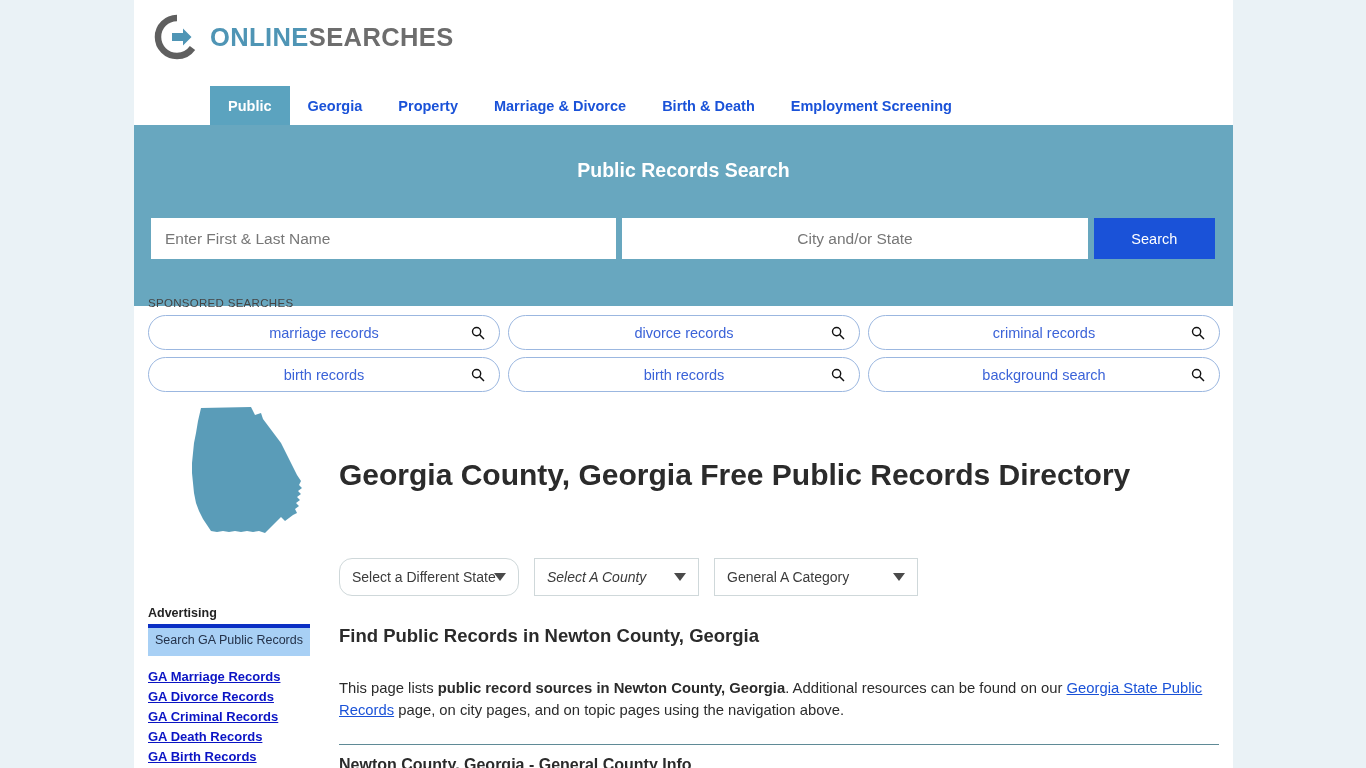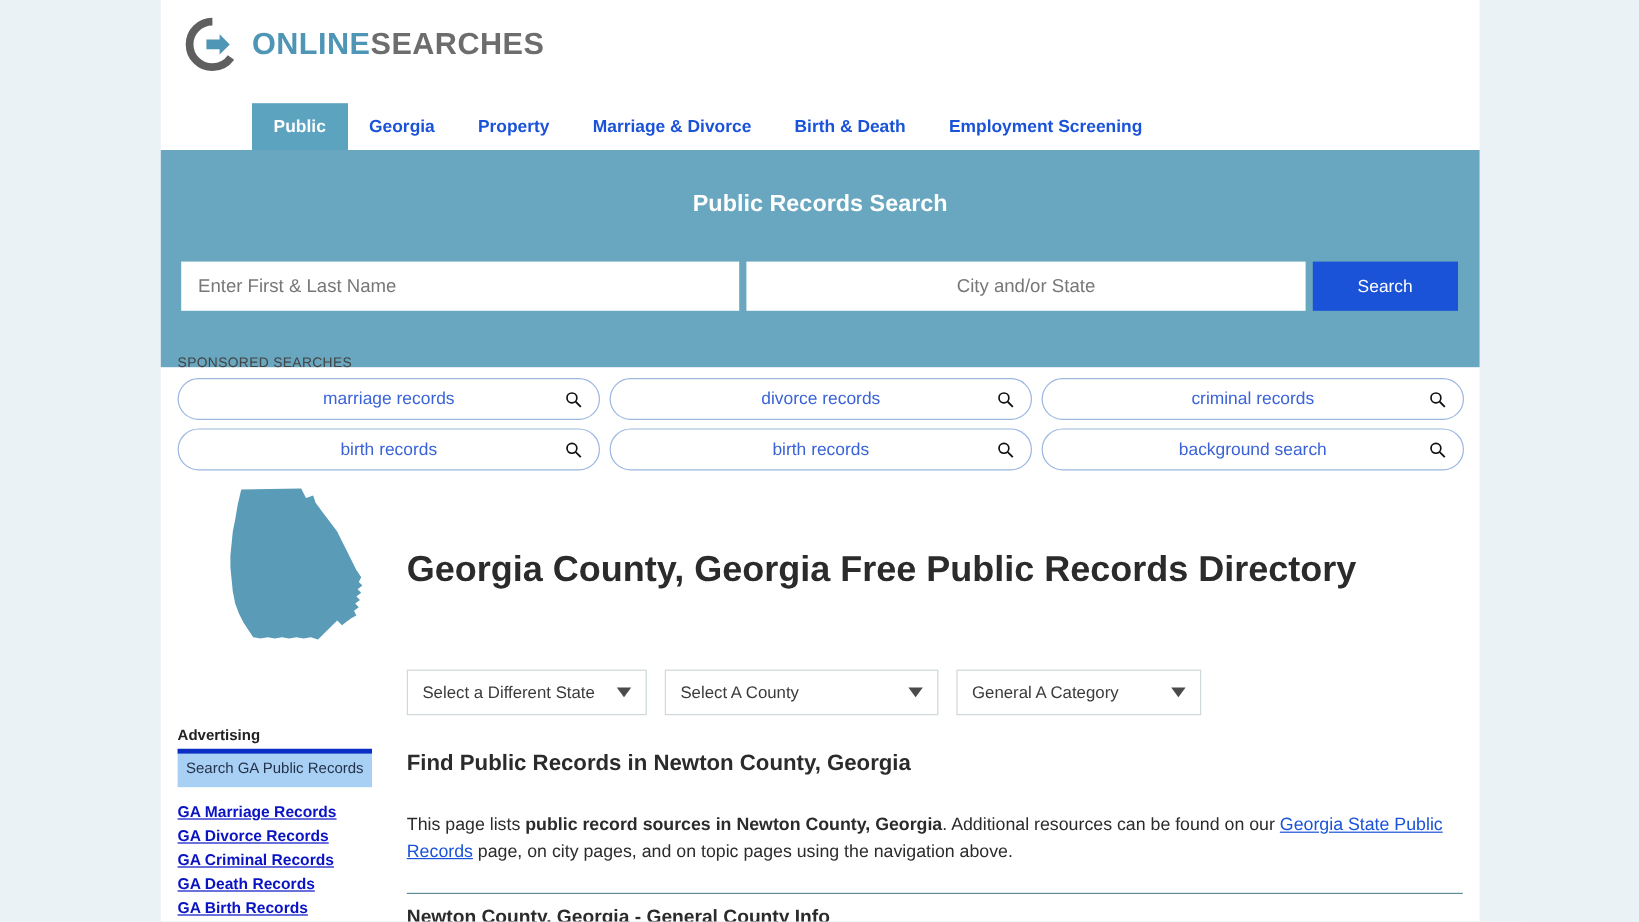"Select a Different State" .select-box.s1 { border-radius: none -> 13px; width: 200px -> 180px }
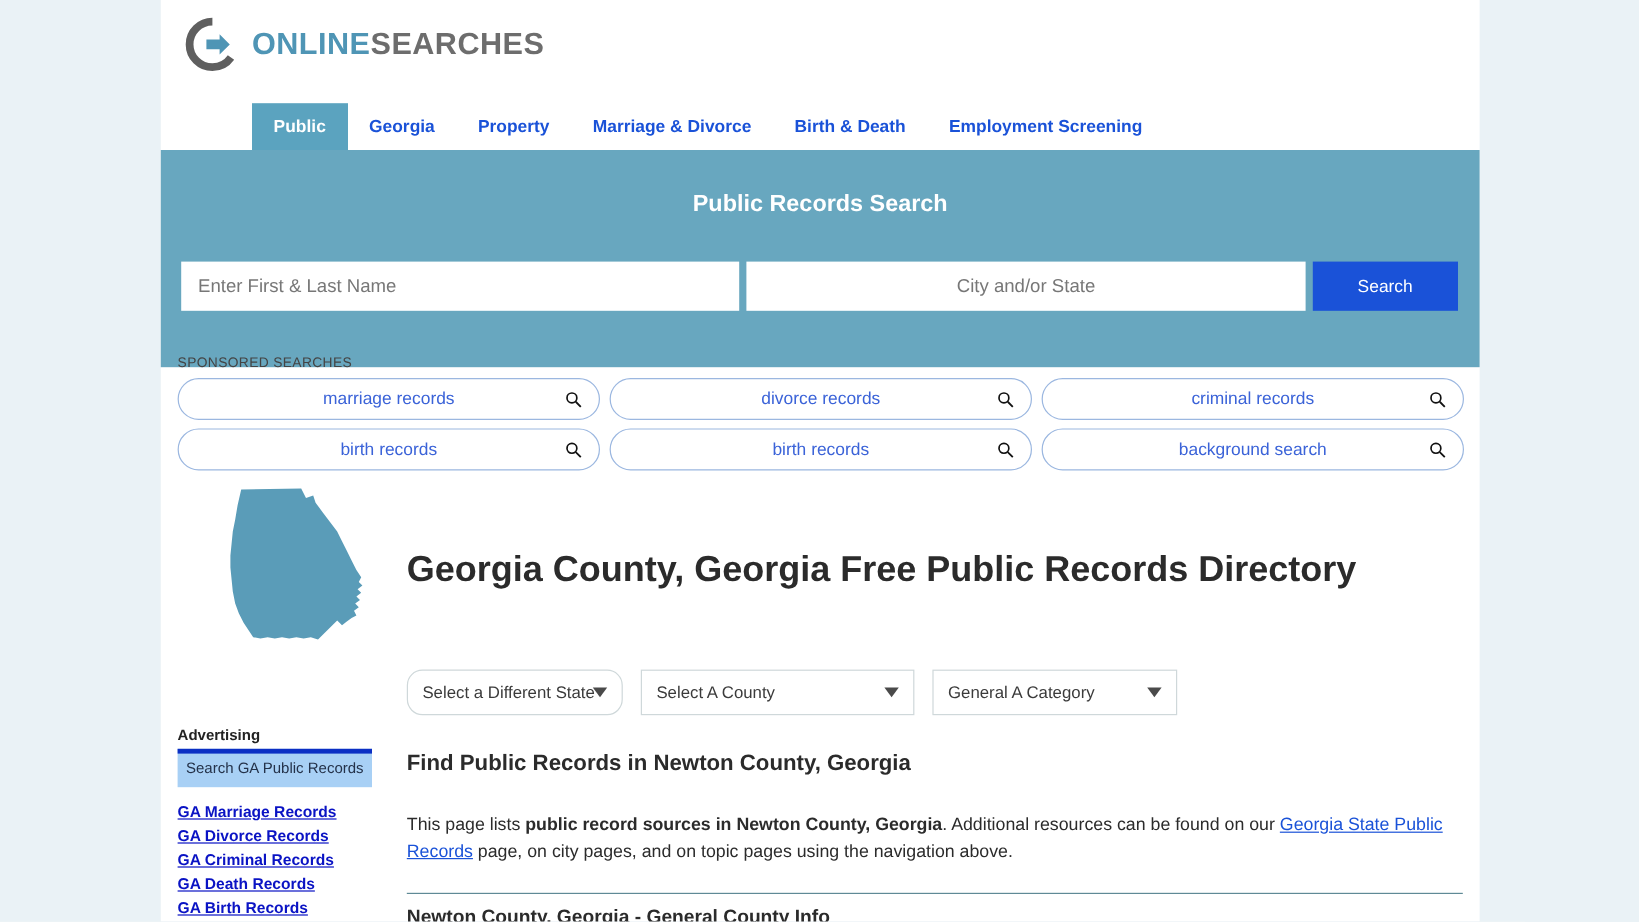"Select A County" .select-box.s2 { font-style: none -> italic; width: 228px -> 165px }
